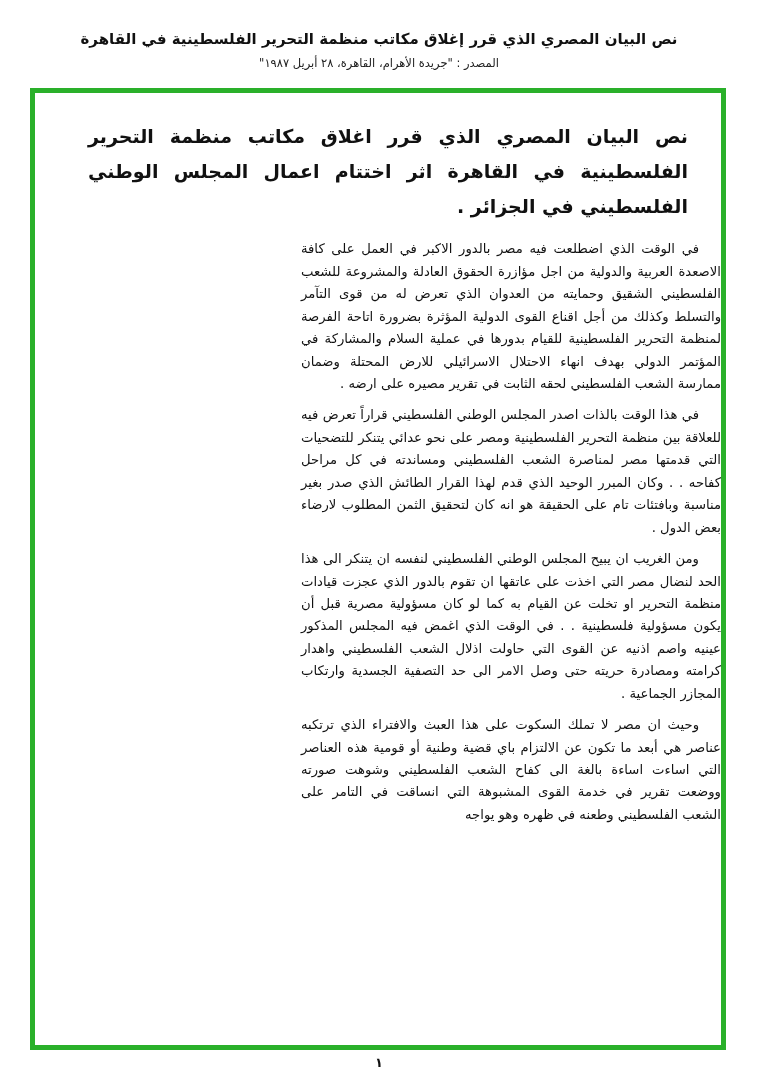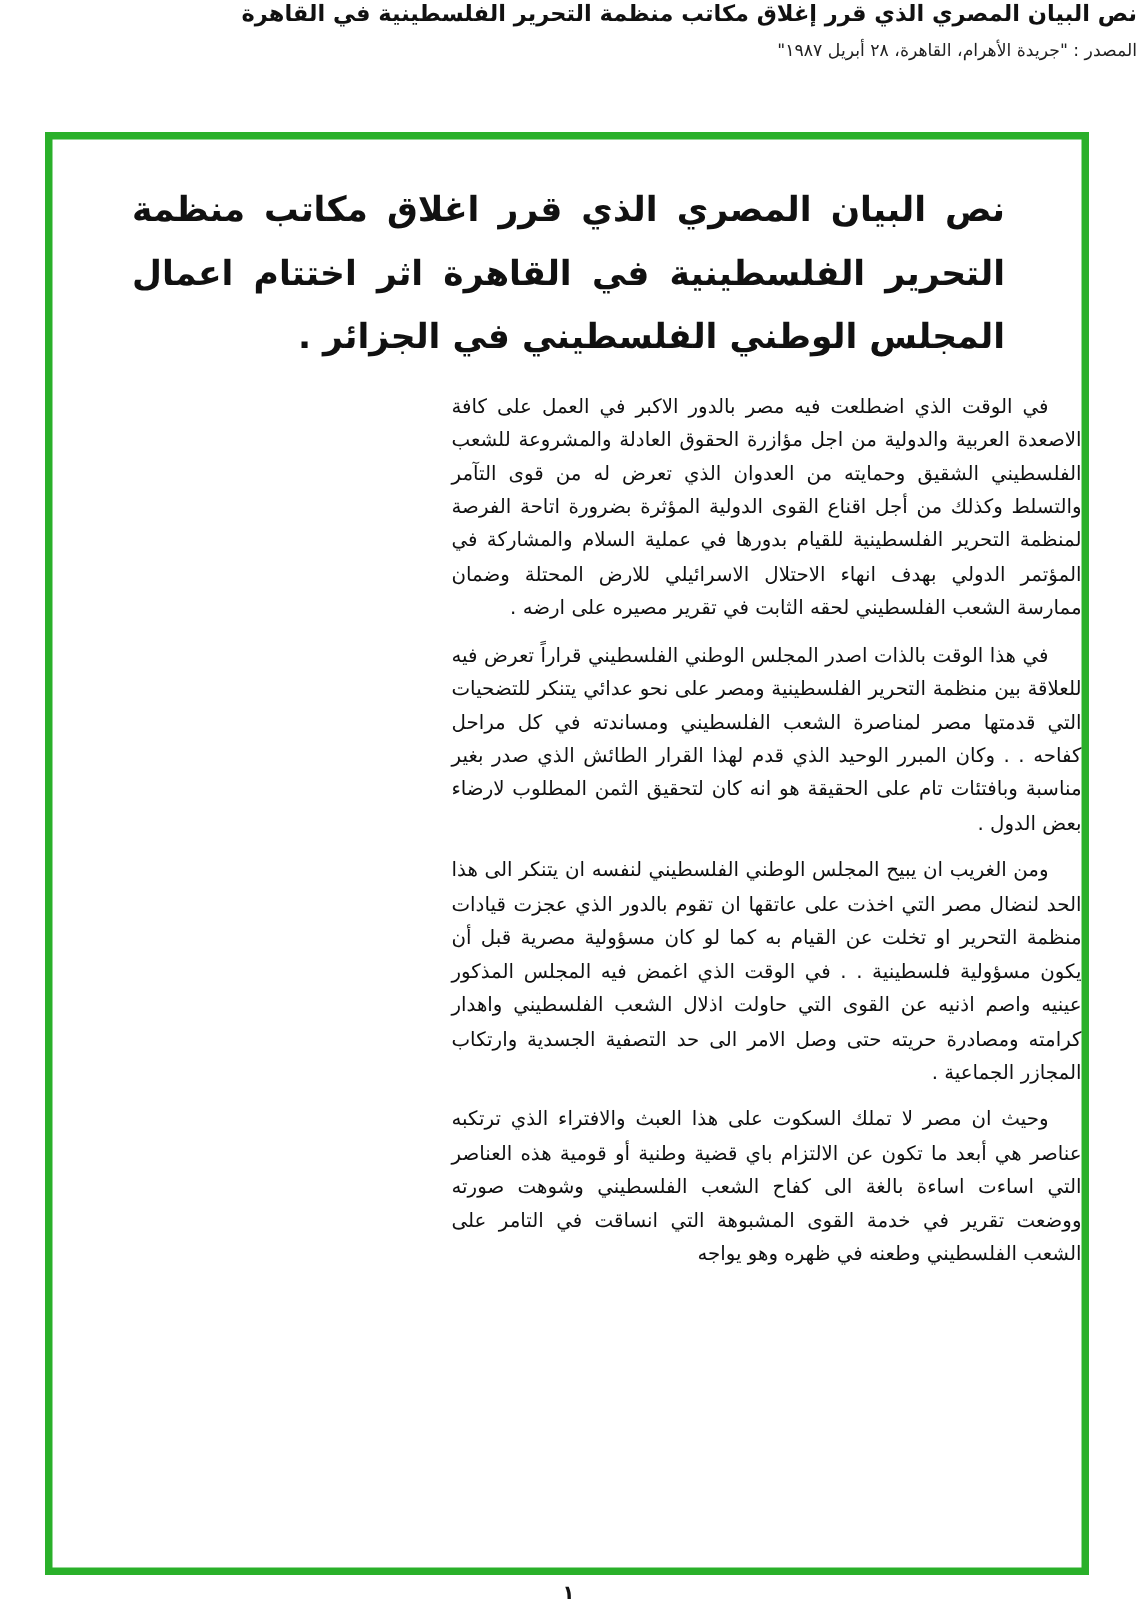"نص البيان المصري الذي قرر إغلاق" .header { padding-top: none -> 30px; text-align: right -> center }
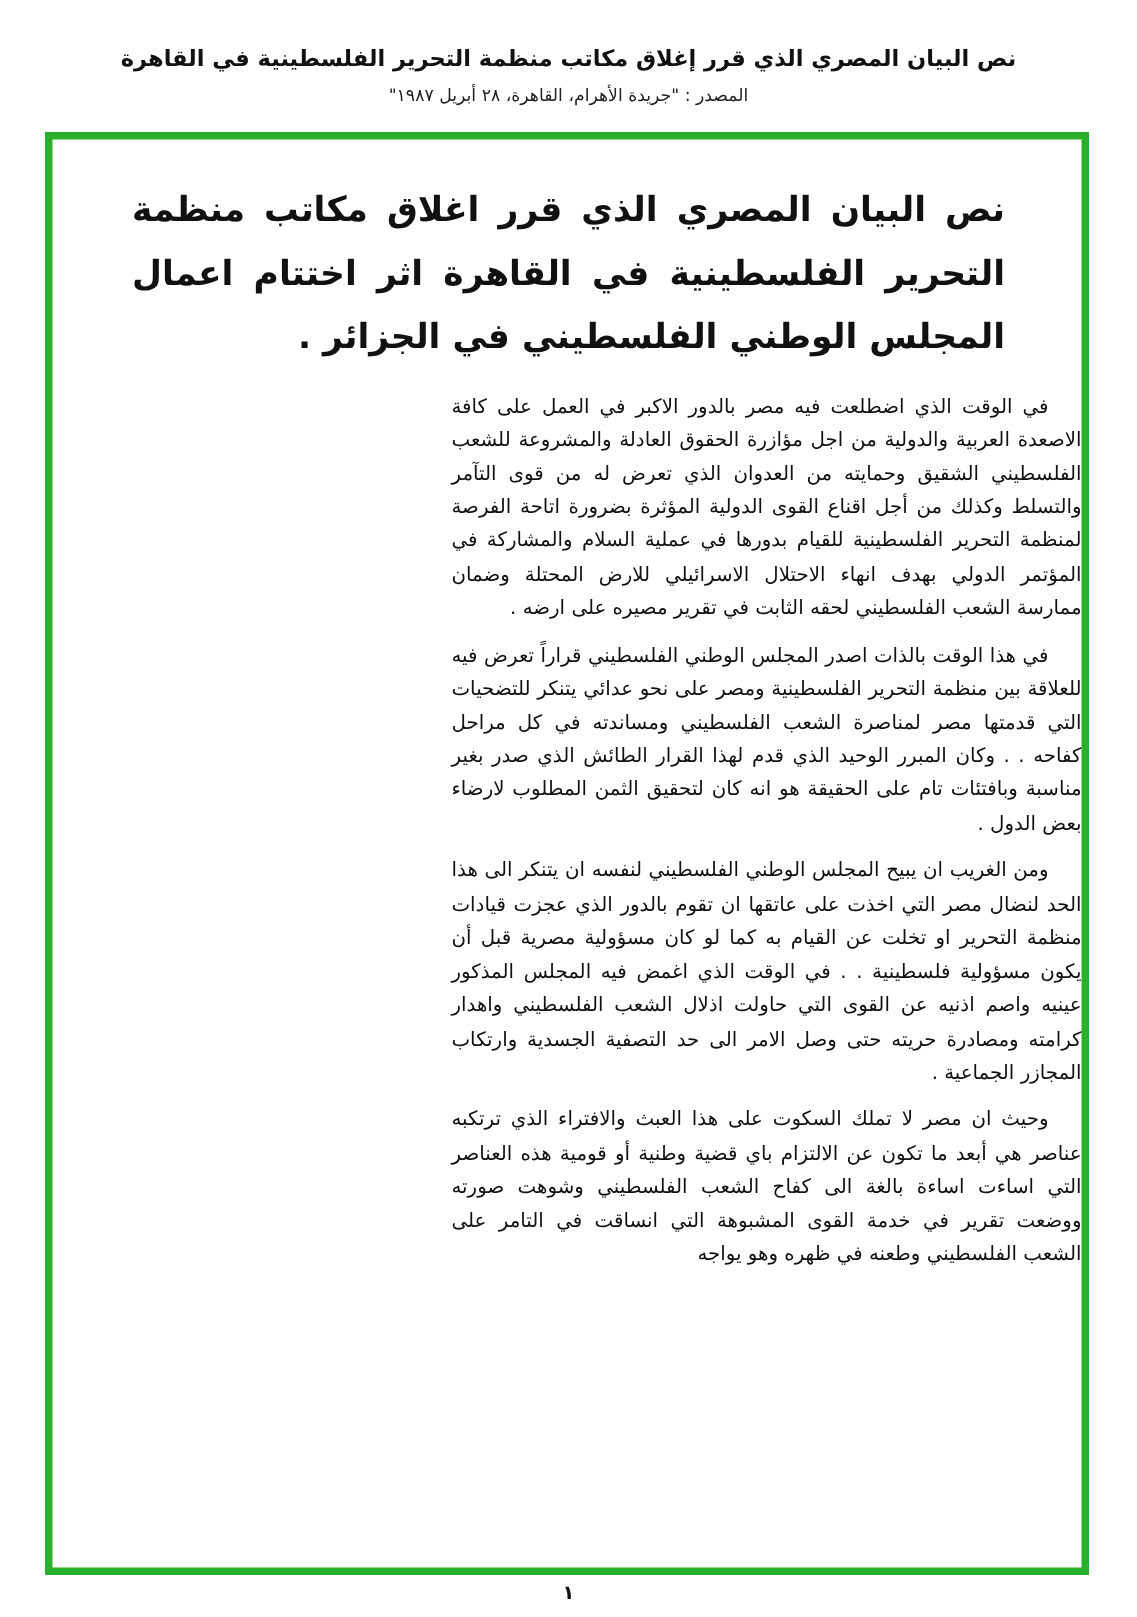"نص البيان المصري الذي قرر اغلاق" .doc-title { font-size: 23px -> 19px; margin: 26px 51px 8px 53px -> 26px 33px 8px 53px }
